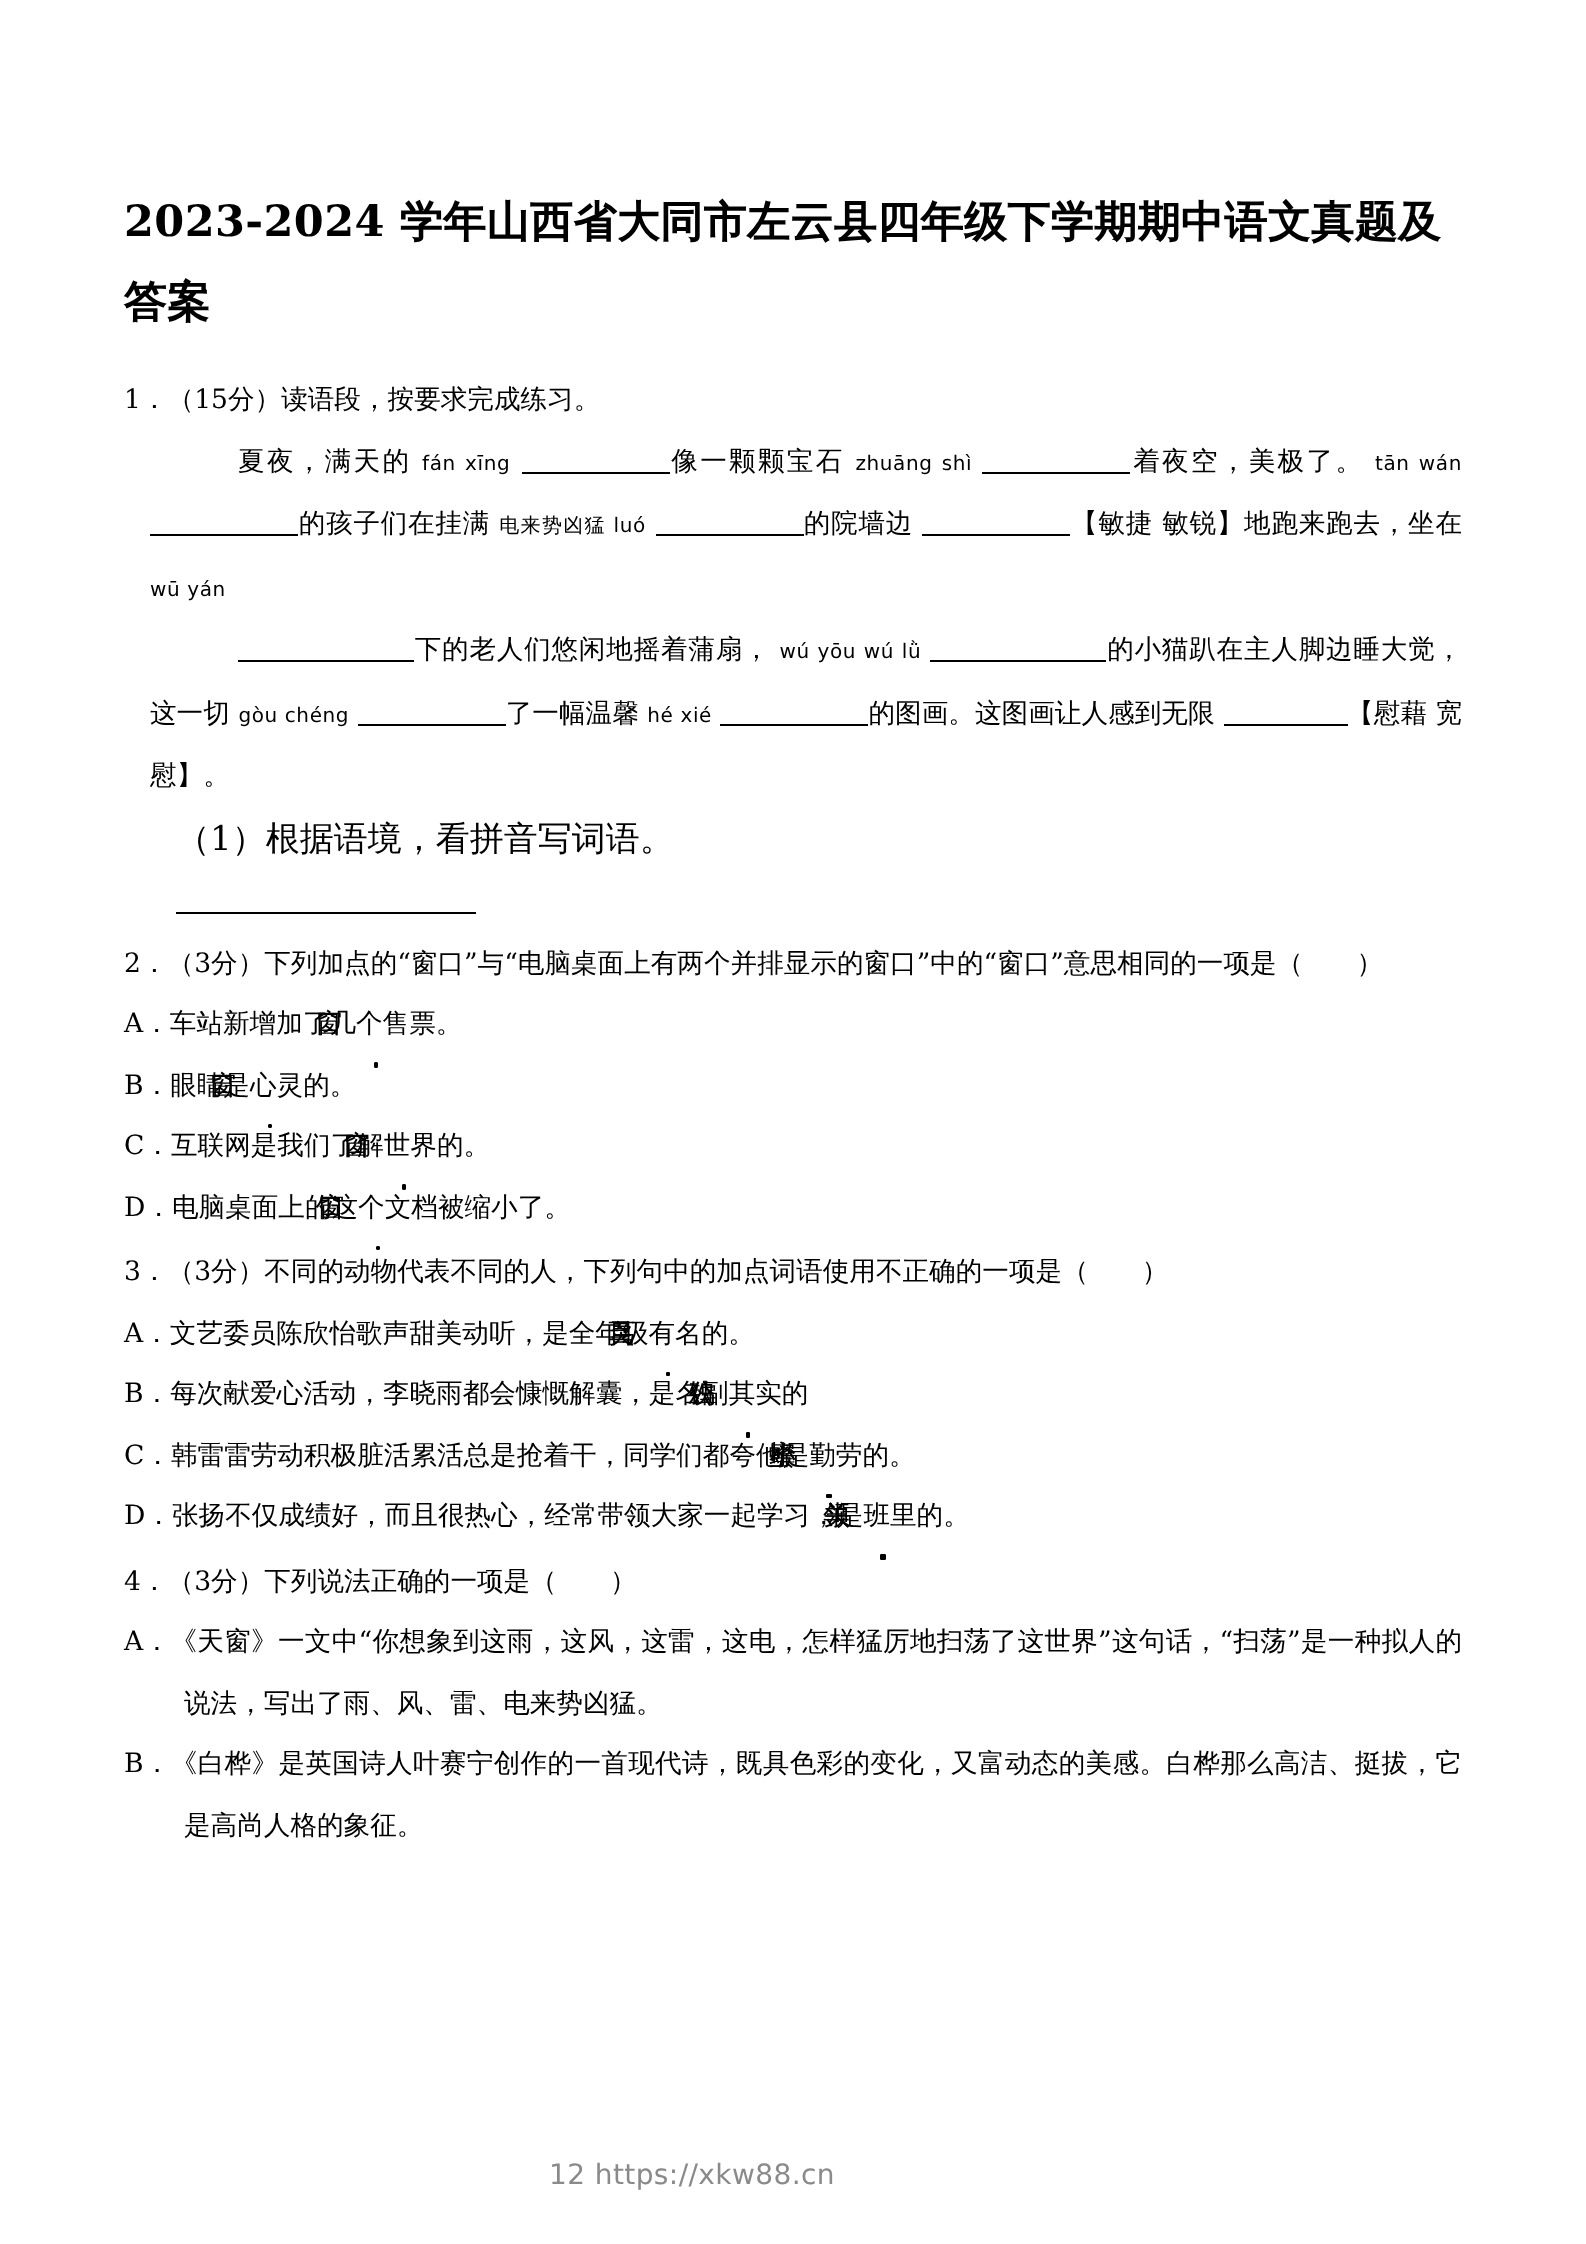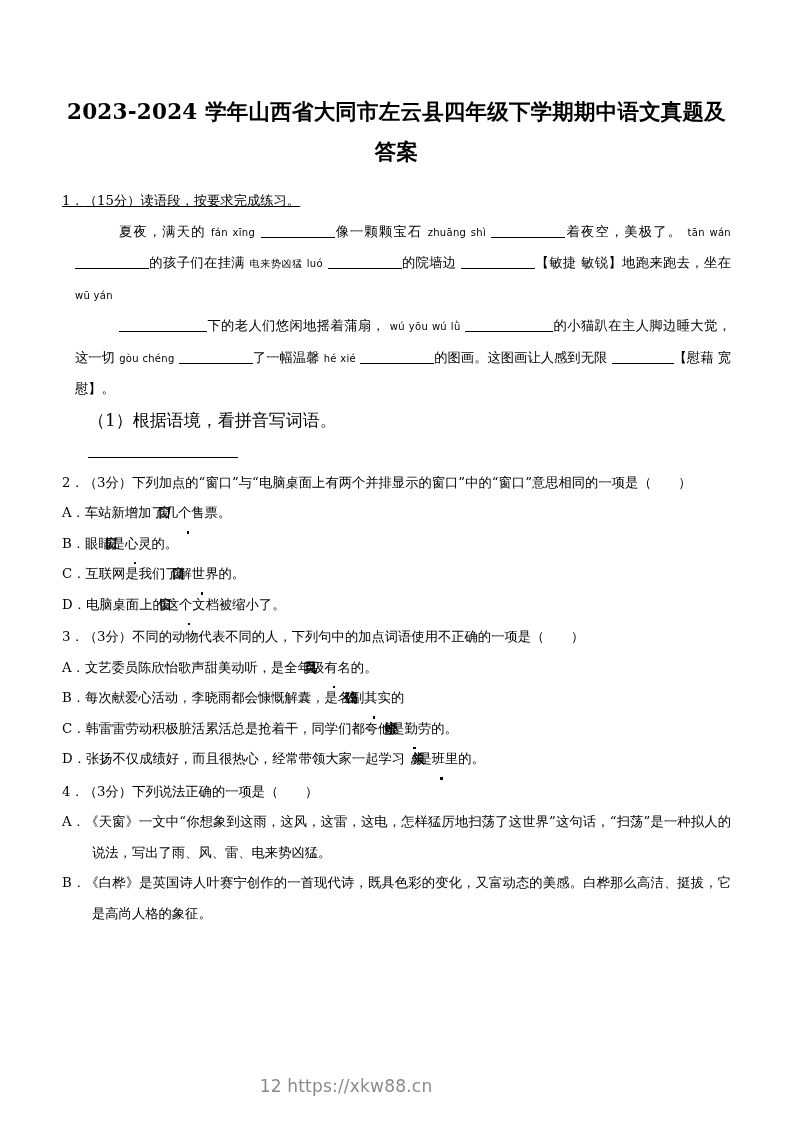"2023-2024 学年山西省大同市左云县四年级下学期期中语文真题及答案" .doc-title { text-align: center -> none }
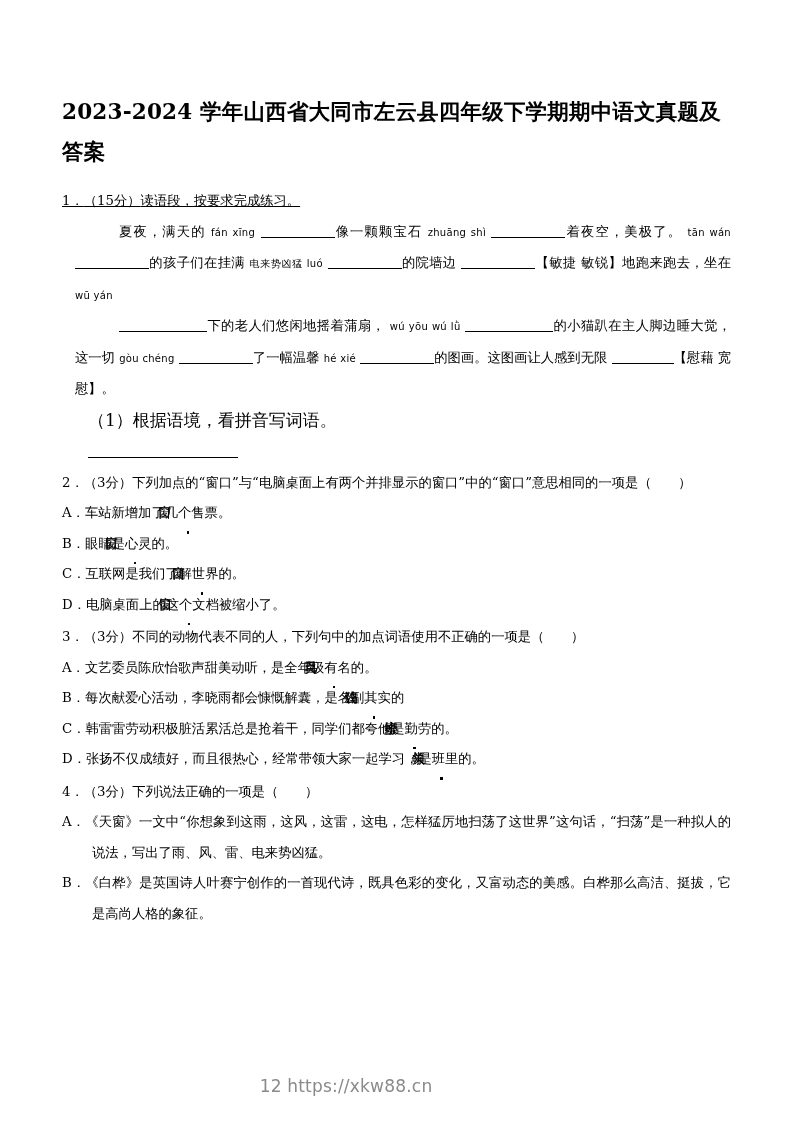"1．（15分）读语段，按要求完成练习。" .q-head { text-decoration: underline -> none }
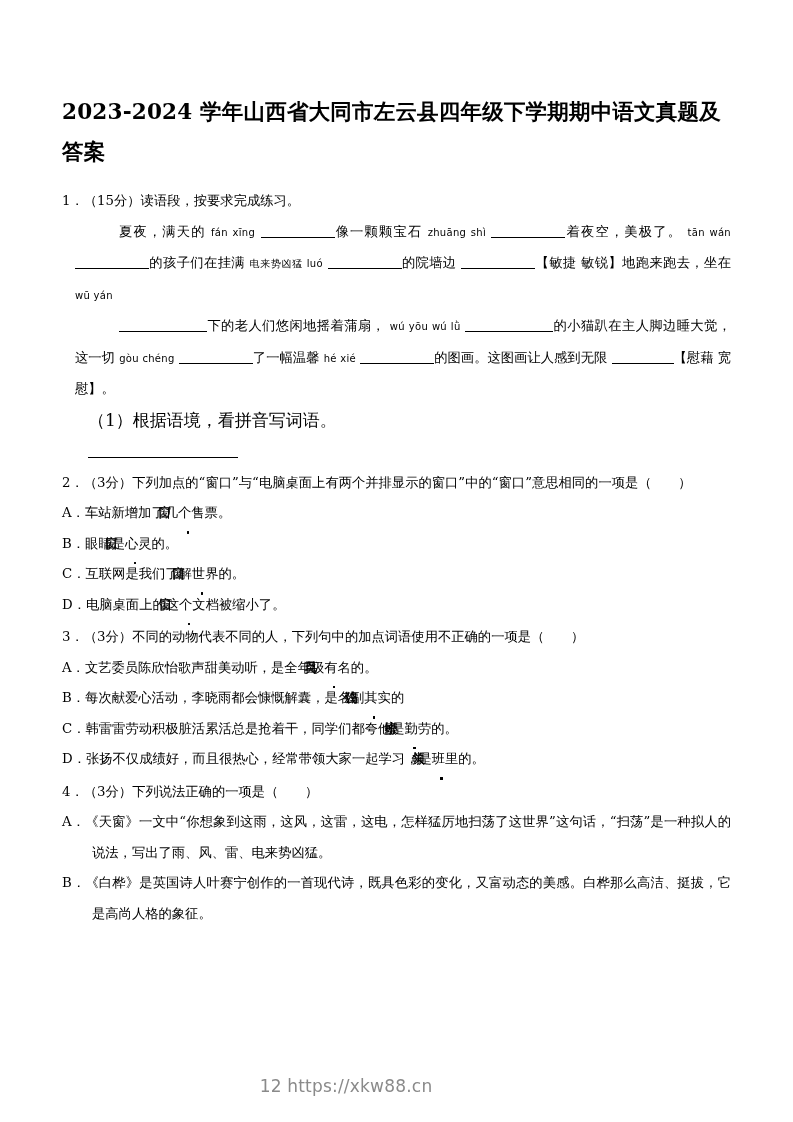"12 https://xkw88.cn" .footer { font-size: 17px -> 14px }
